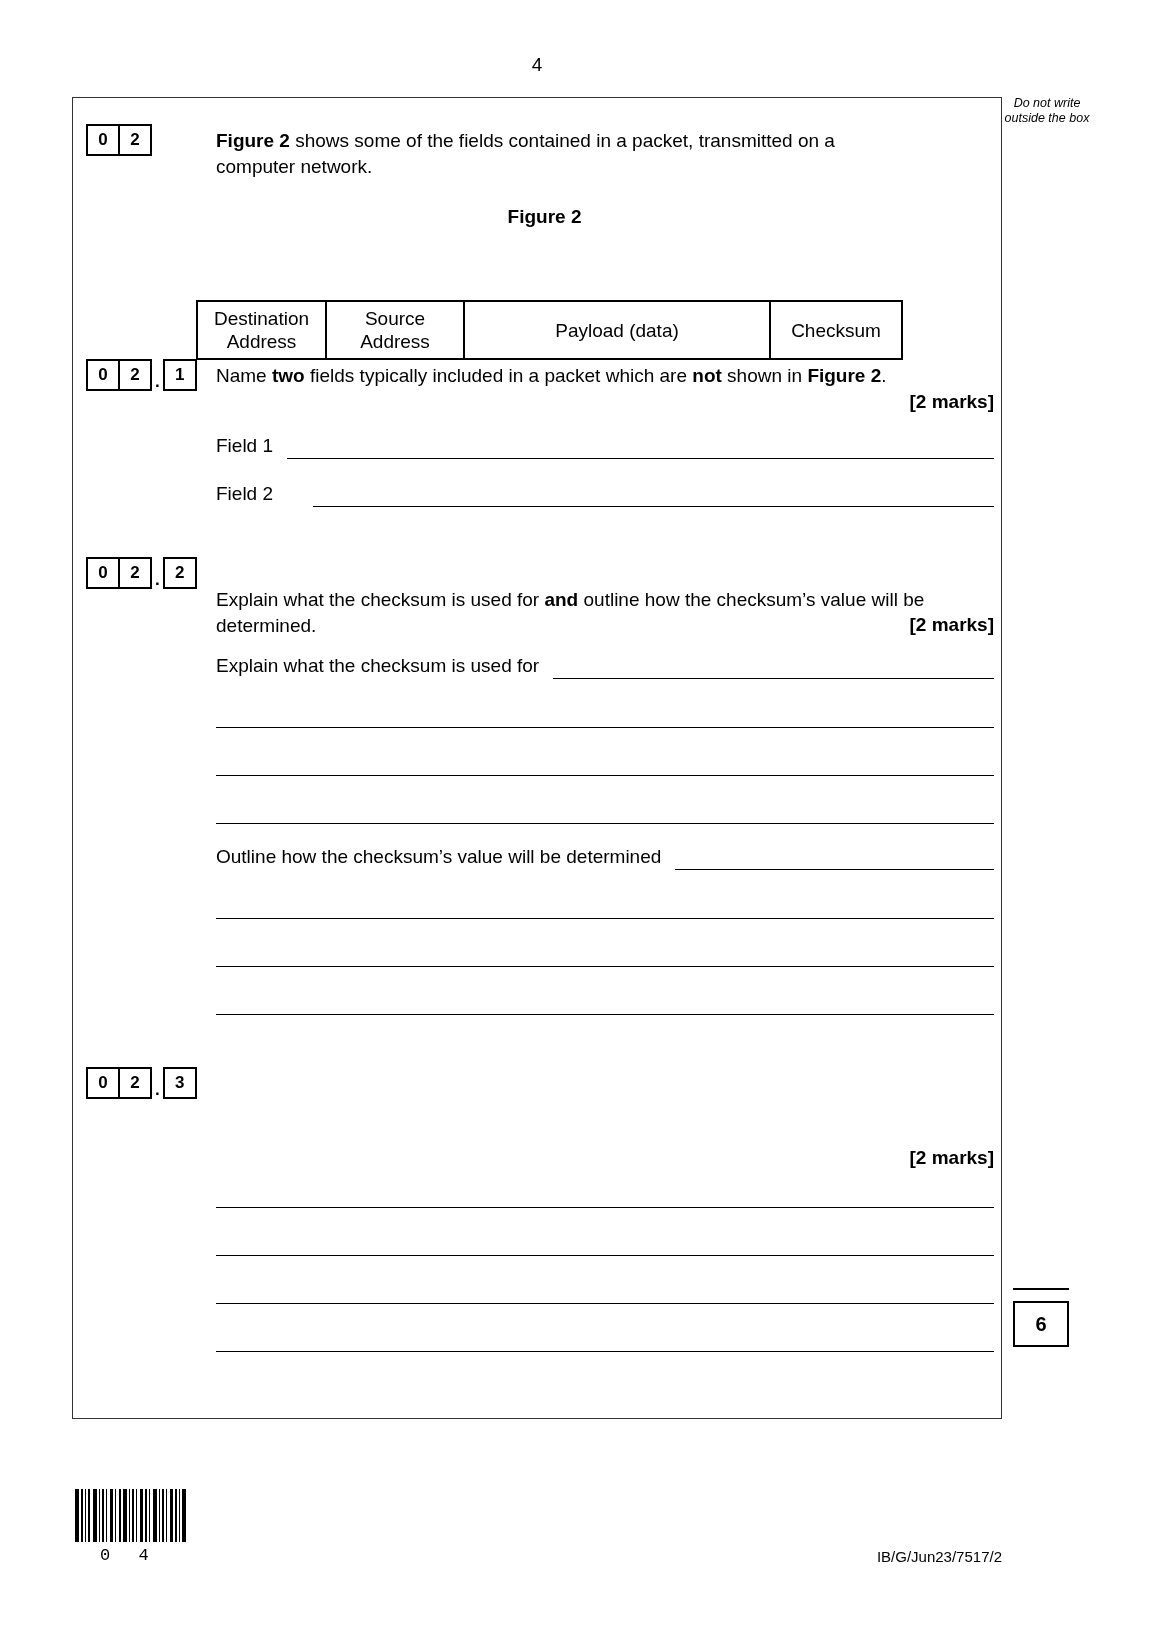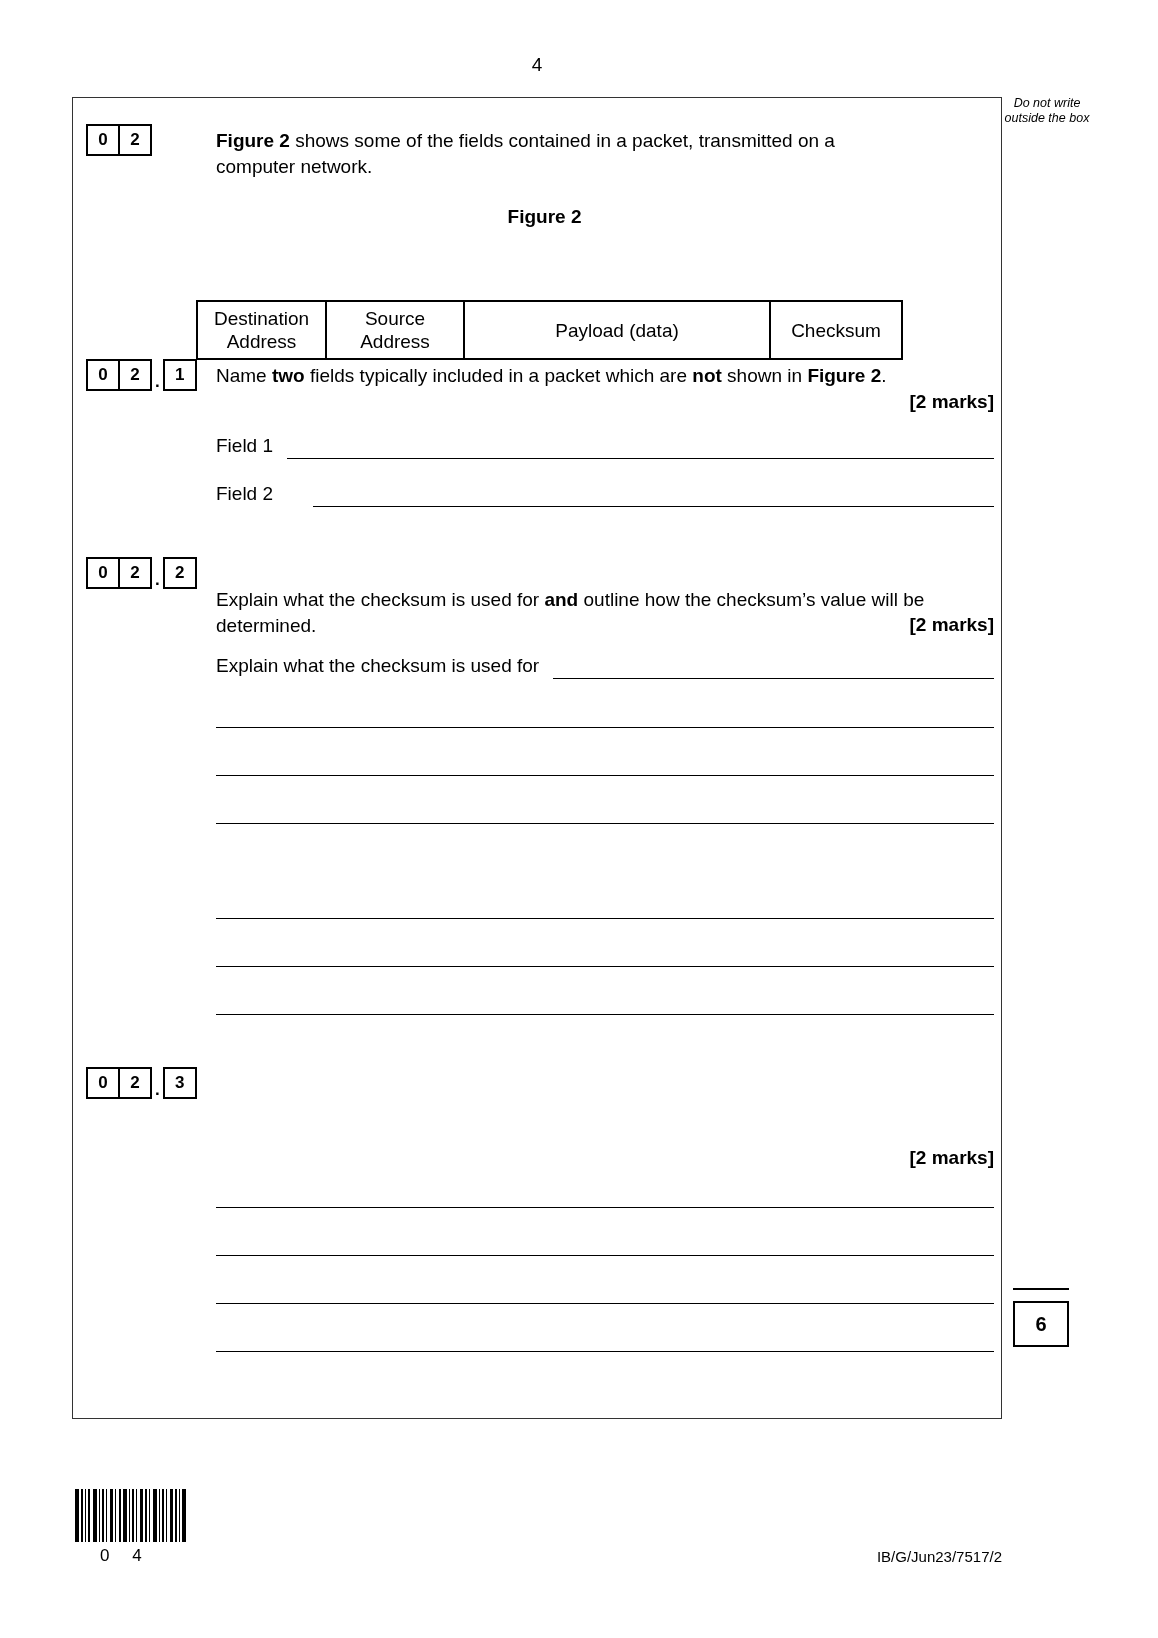"Outline how the checksum’s value will be determined" div.label-line { html: none -> <div> <span>Outline how the checksum’s value will be determined</span> <span></span> </div> }
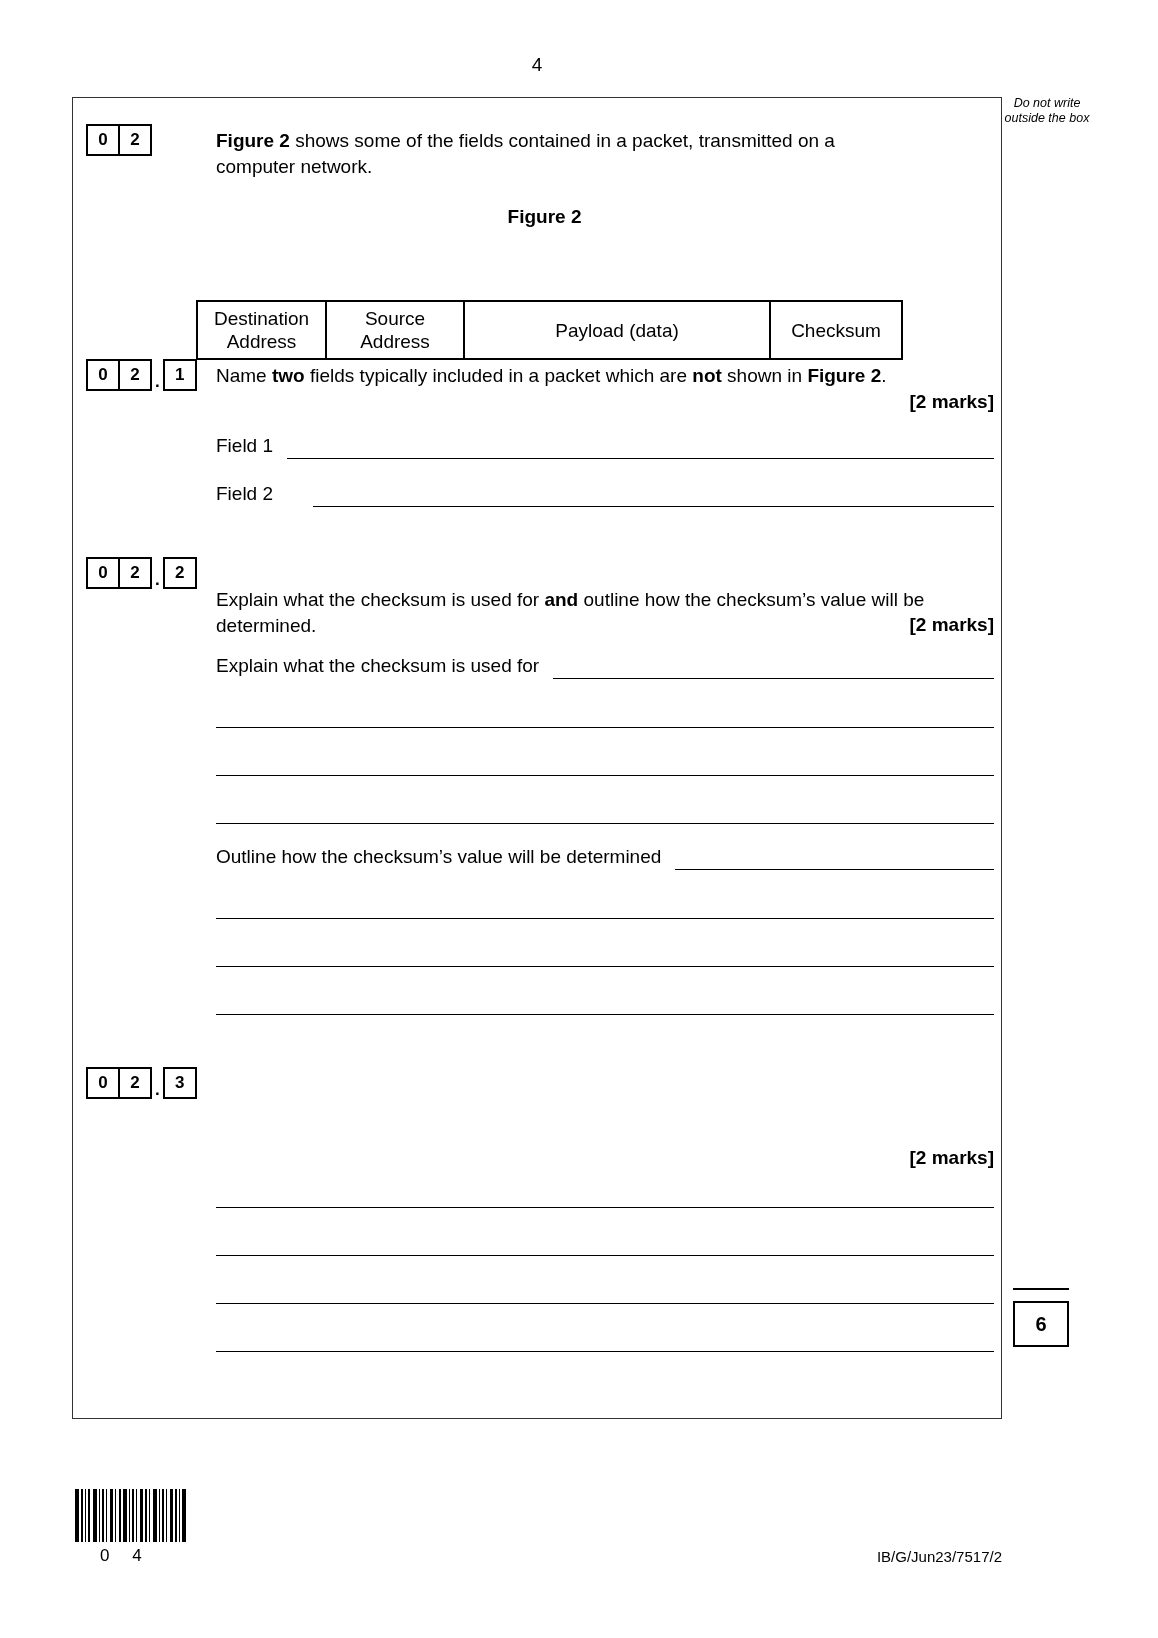"0 4" .barcode-label { font-family: Liberation Sans, sans-serif -> Liberation Mono, monospace }
